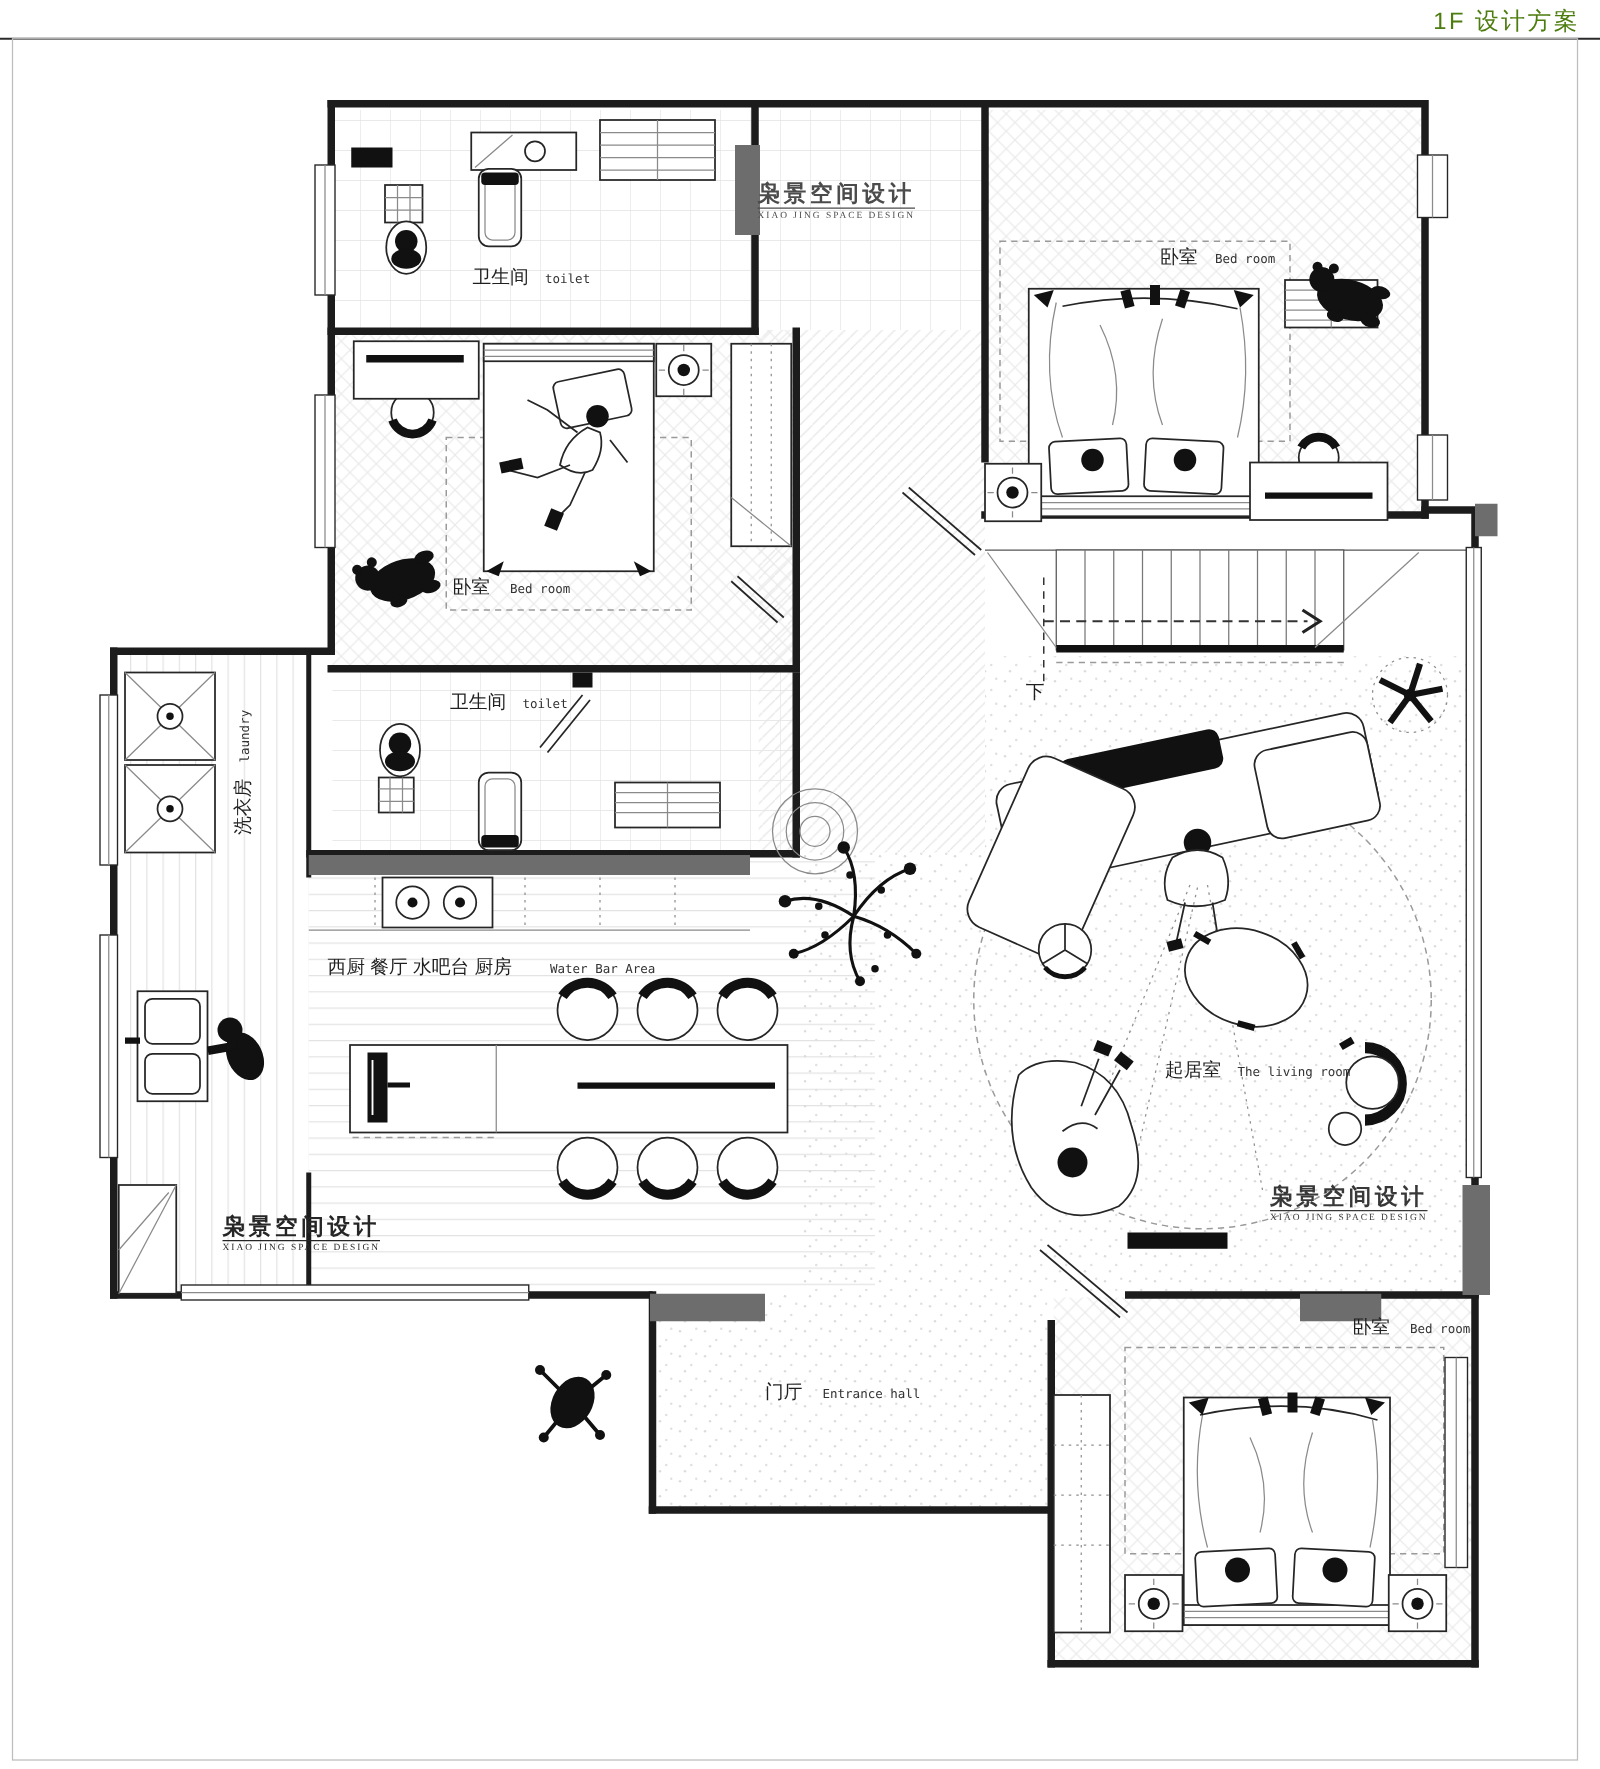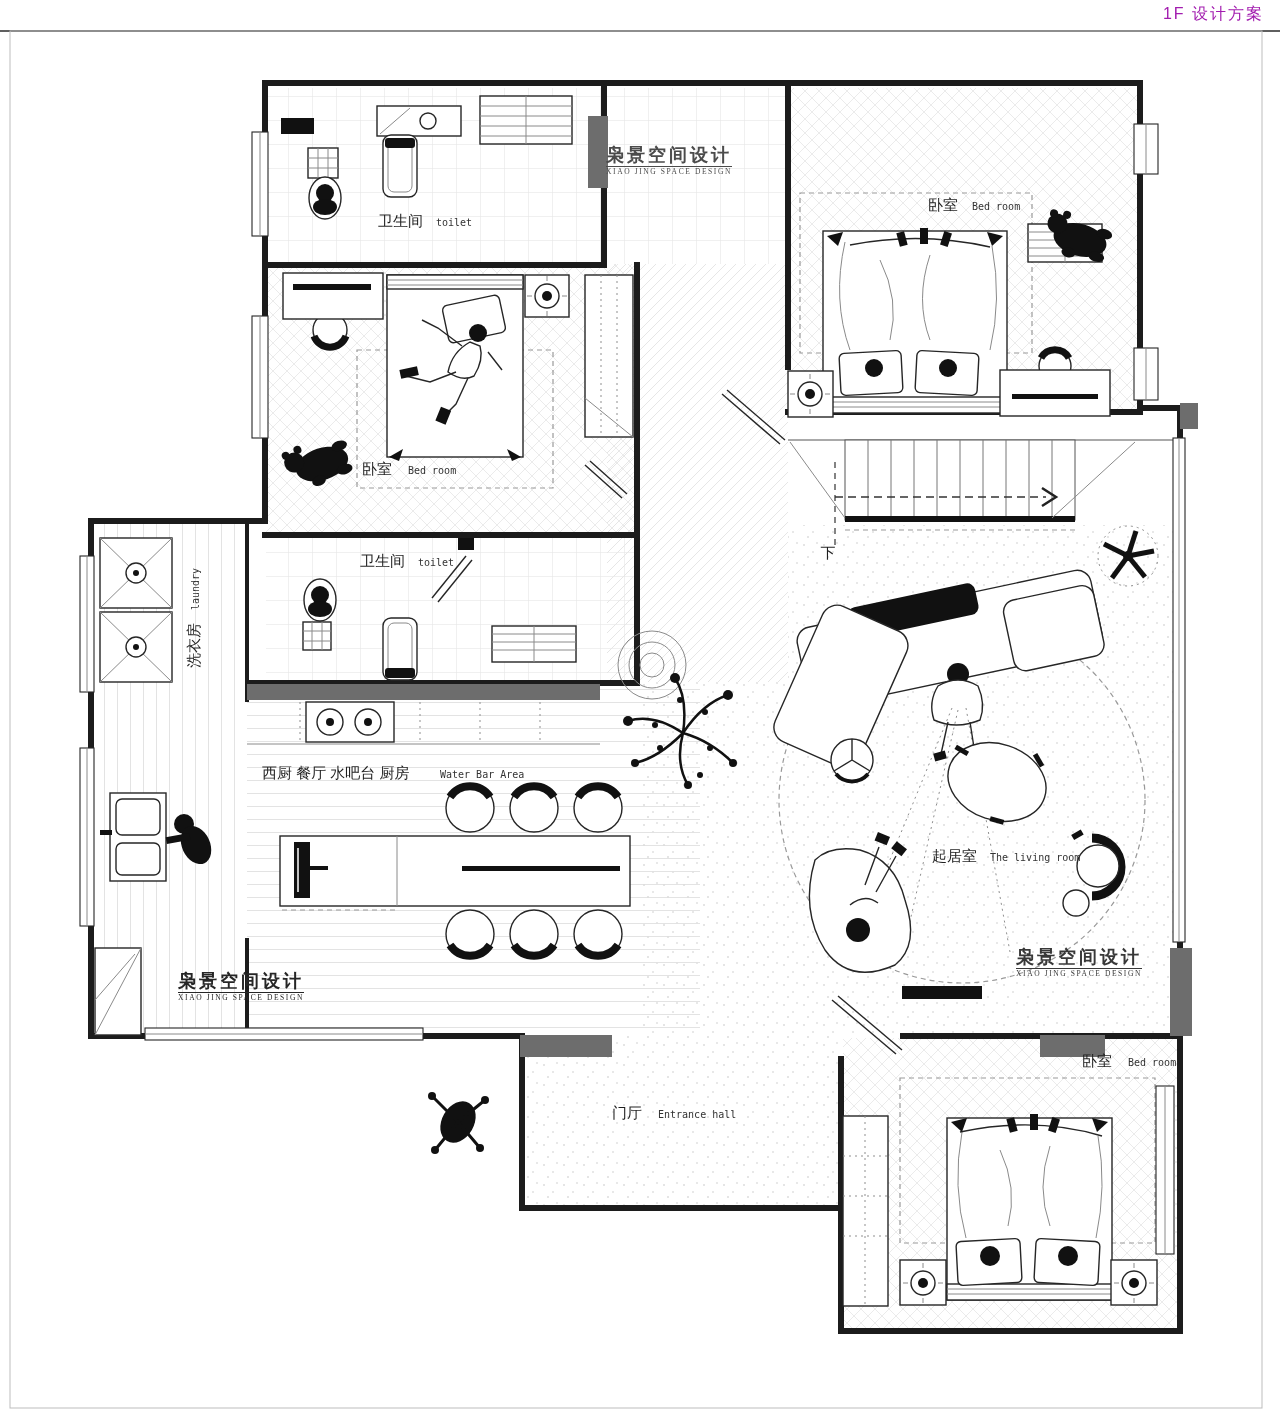"1F 设计方案" .title { color: #a21caf -> #4d7c0f; font-size: 16px -> 19px }
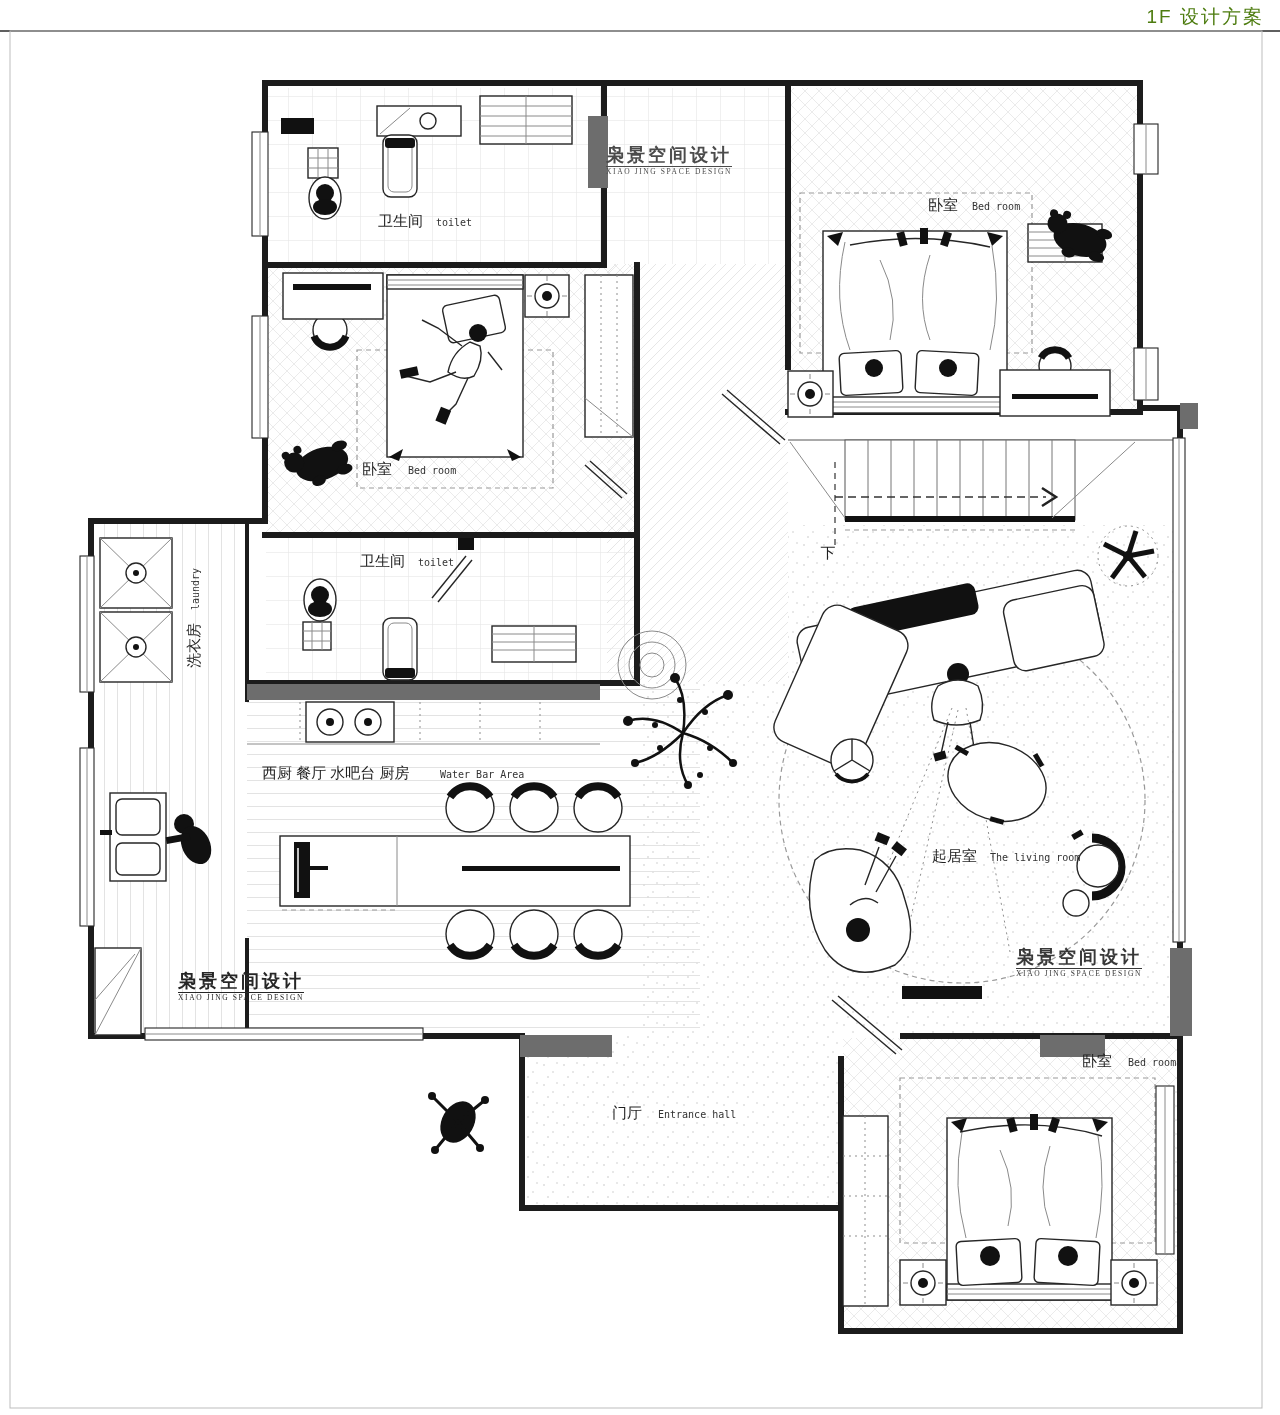"XIAO JING SPACE DESIGN" .wm-en { text-align: right -> left }
